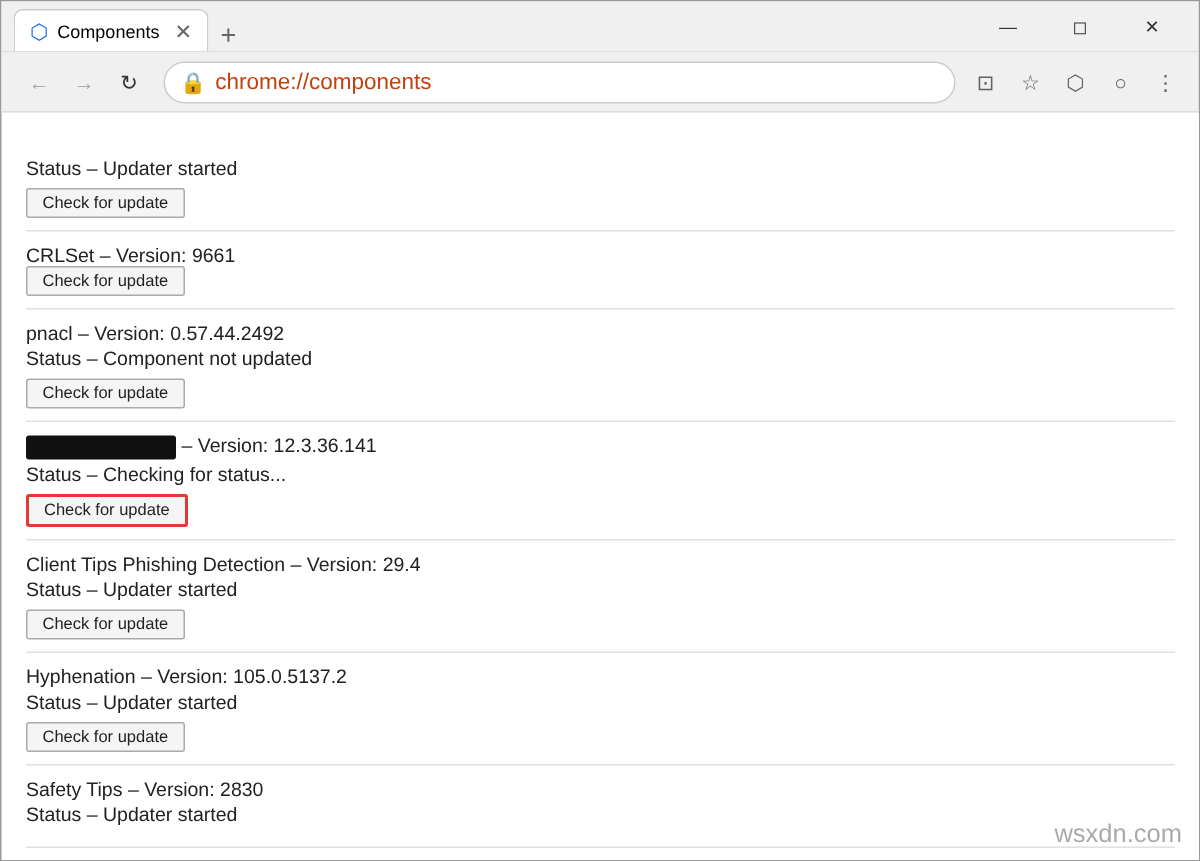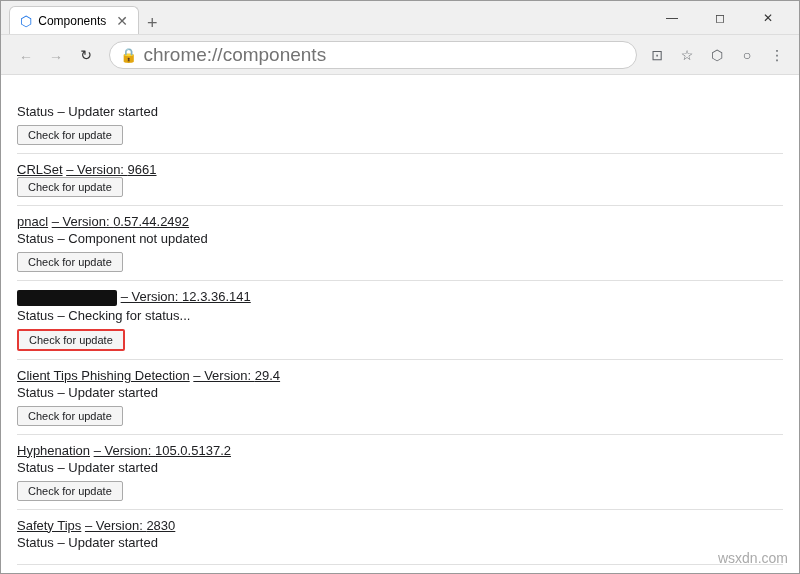"chrome://components" .address-text { color: #737373 -> #c2410c; font-size: 19px -> 15px }
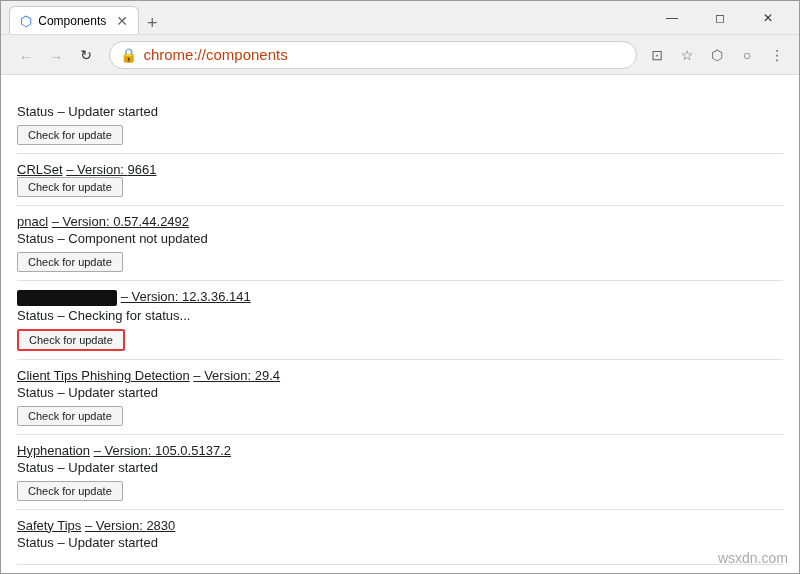"CRLSet" .component-name span { text-decoration: underline -> none }
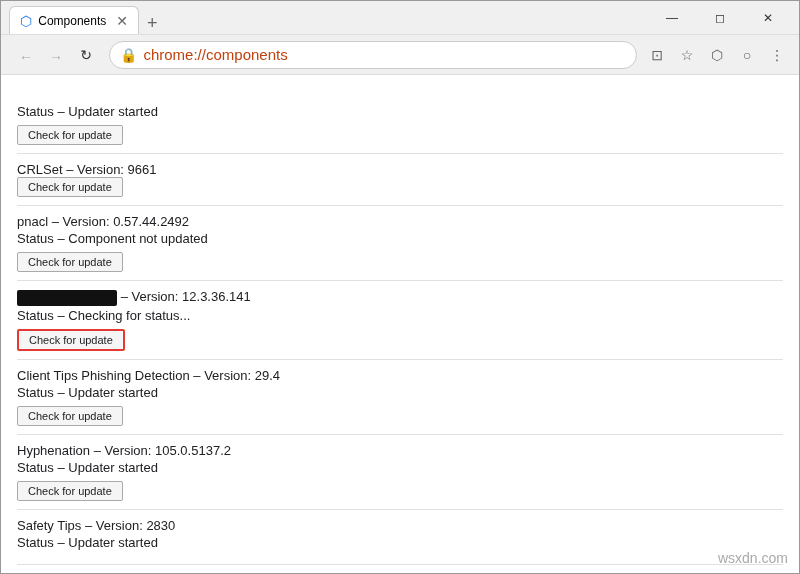"wsxdn.com" div { font-size: 14px -> 17px }
